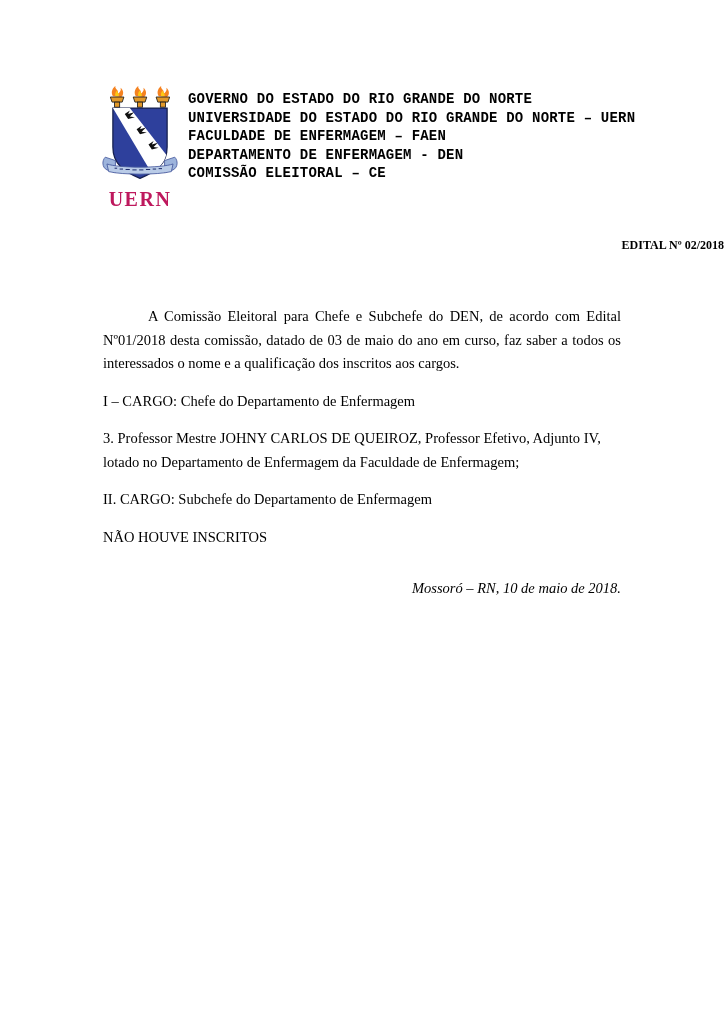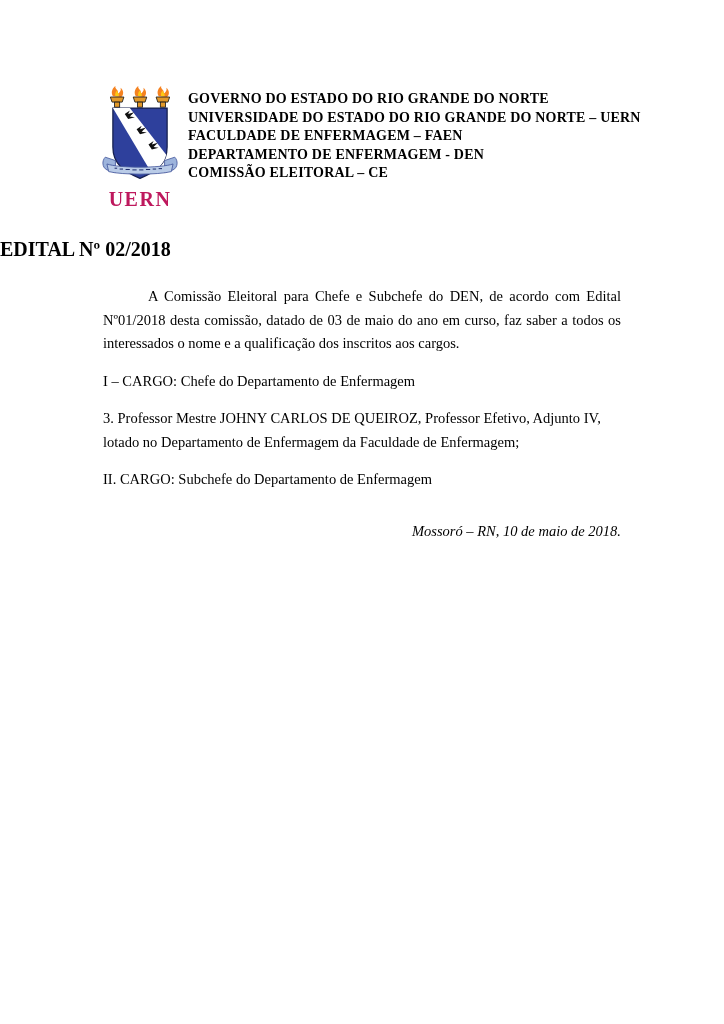"GOVERNO DO ESTADO DO RIO" .header-text { font-family: none -> Liberation Mono, monospace }
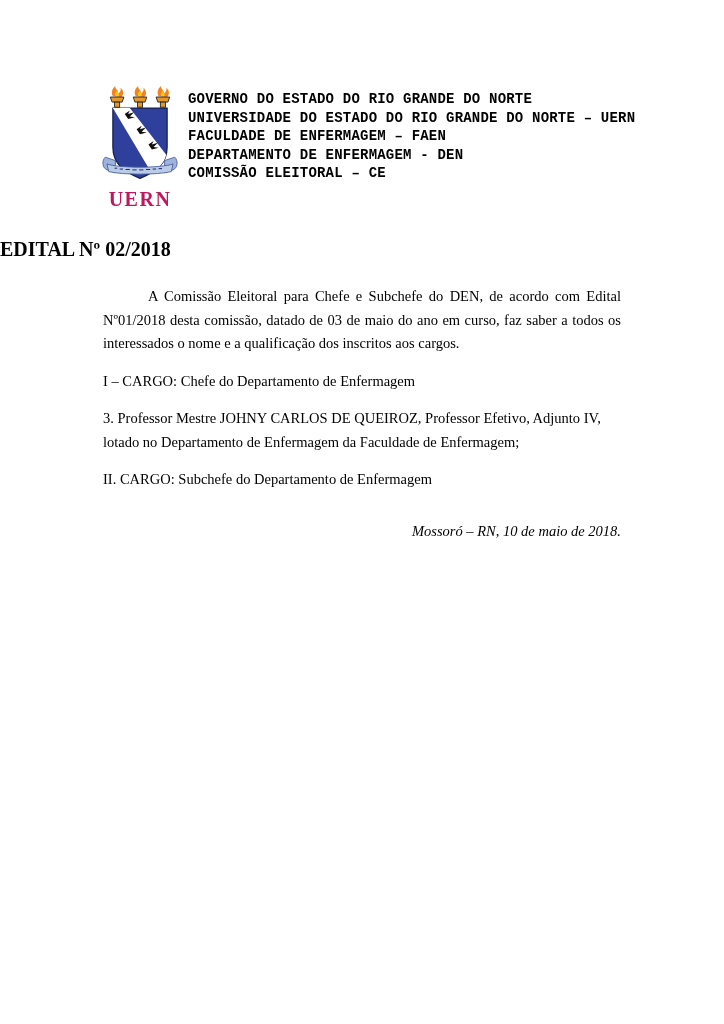"EDITAL Nº 02/2018" .doc-title { font-size: 20px -> 12px; text-align: left -> right }
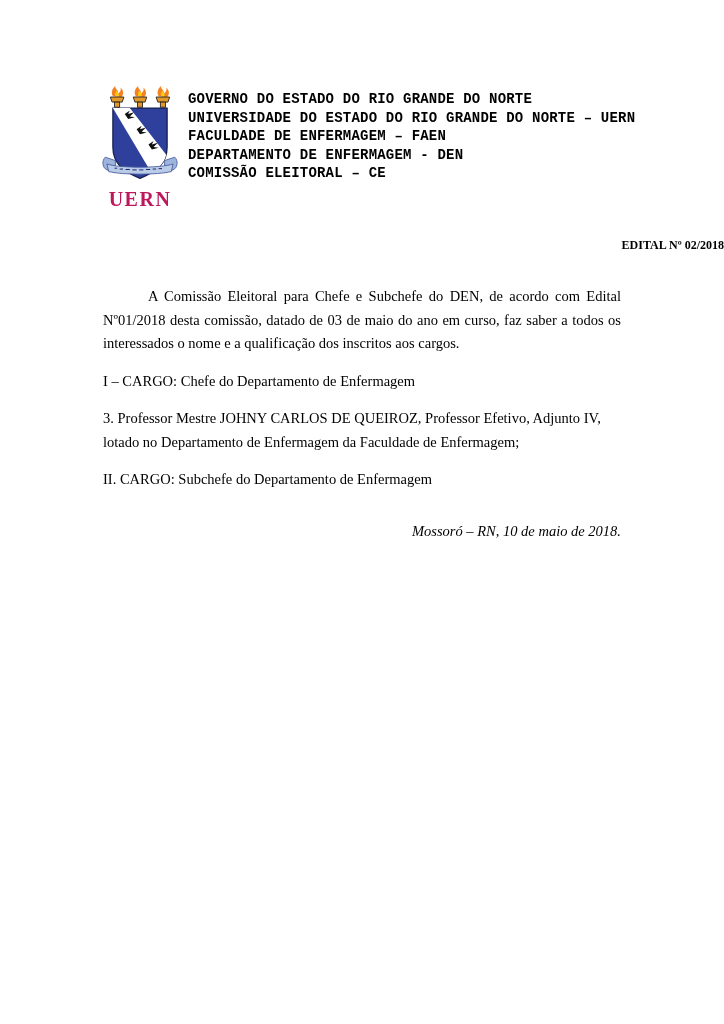"A Comissão Eleitoral para Chefe" .content { top: 285px -> 305px }
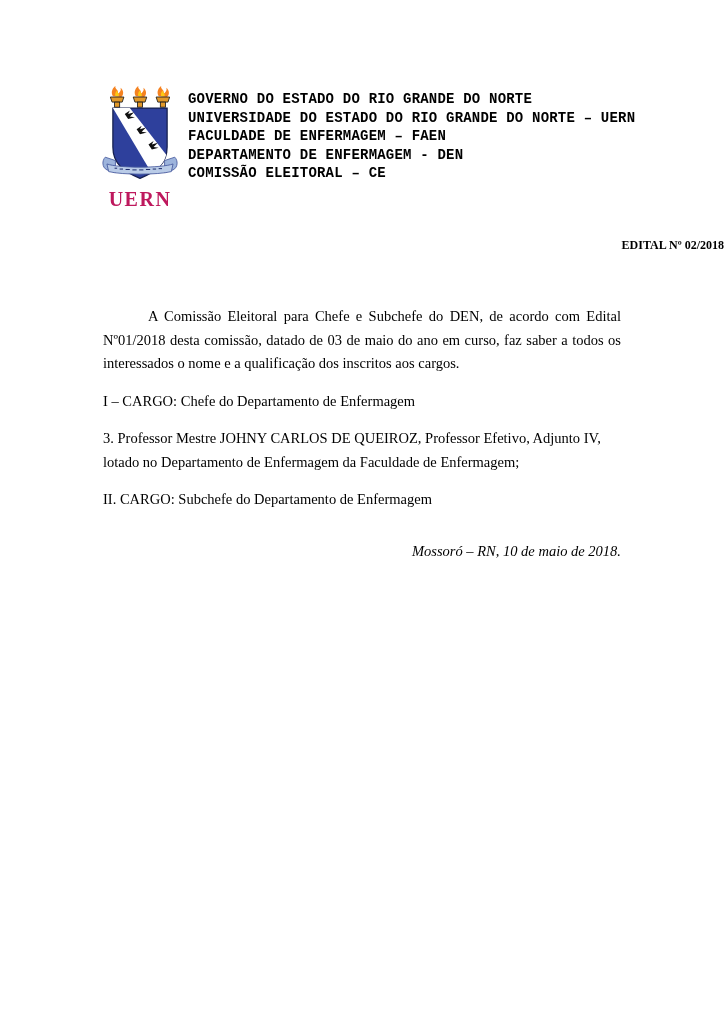"NÃO HOUVE INSCRITOS" p { html: none -> <p>NÃO HOUVE INSCRITOS</p> }
